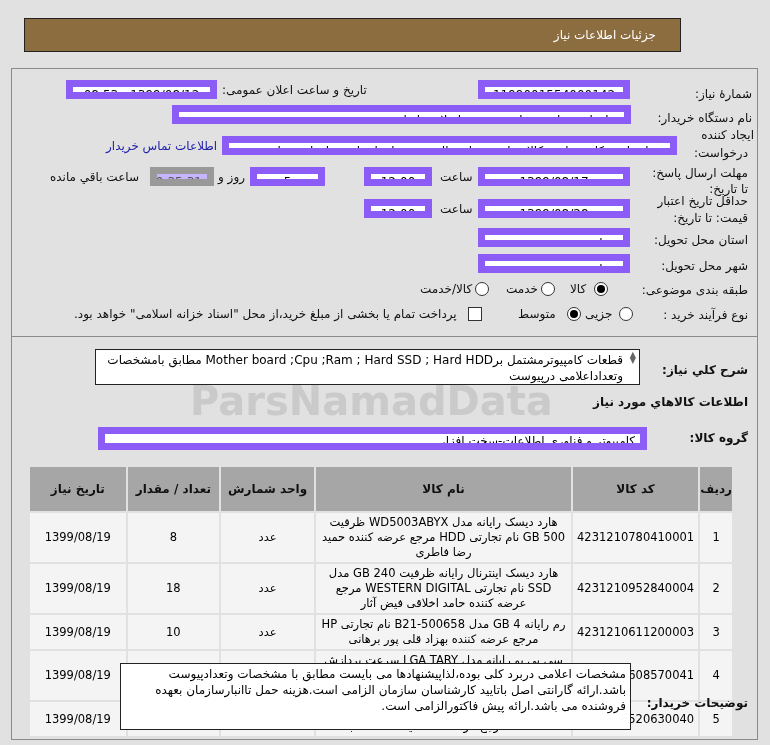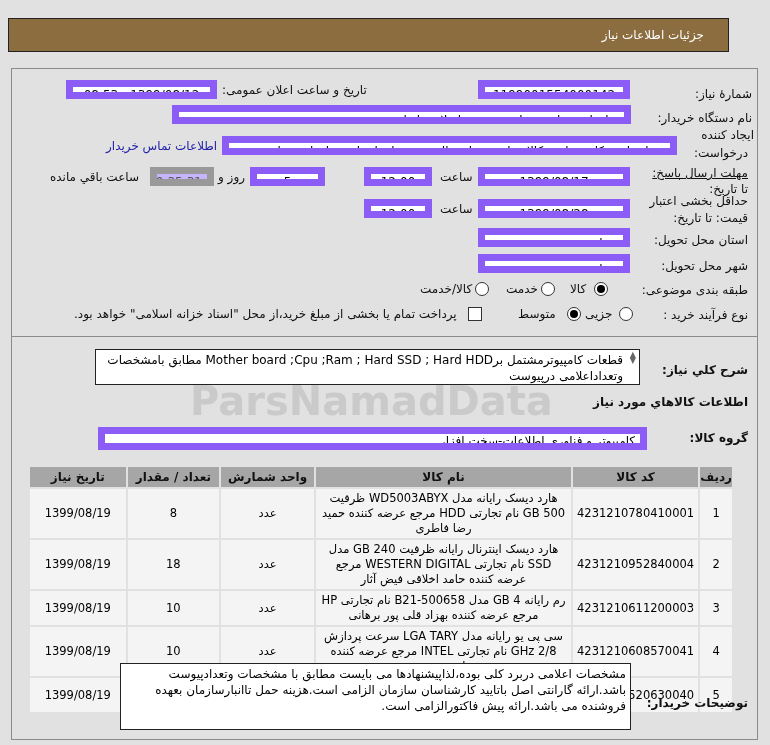"جزئیات اطلاعات نیاز" .header { left: 8px -> 24px; width: 721px -> 657px }
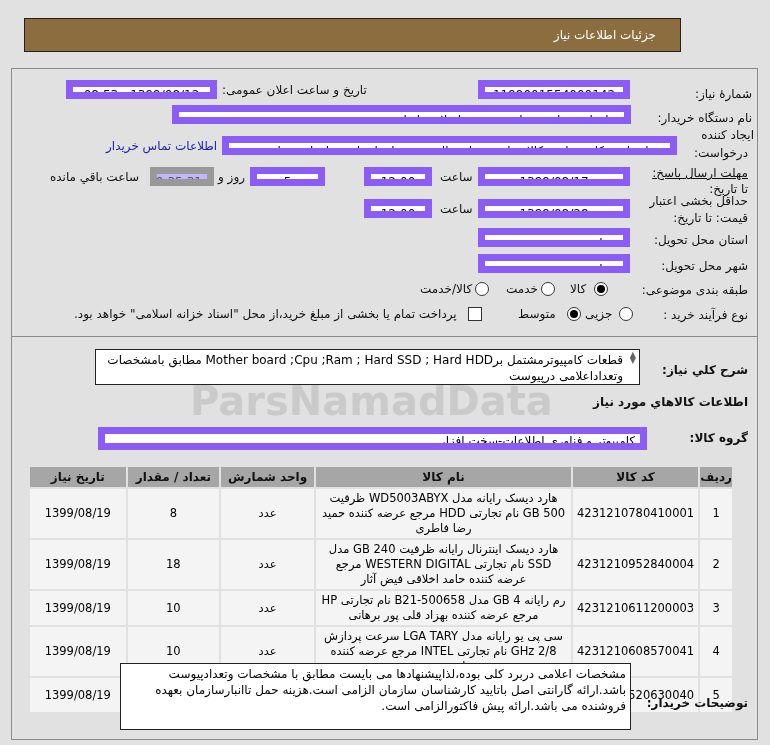"مهلت ارسال پاسخ:" span.label { text-decoration: underline -> none }
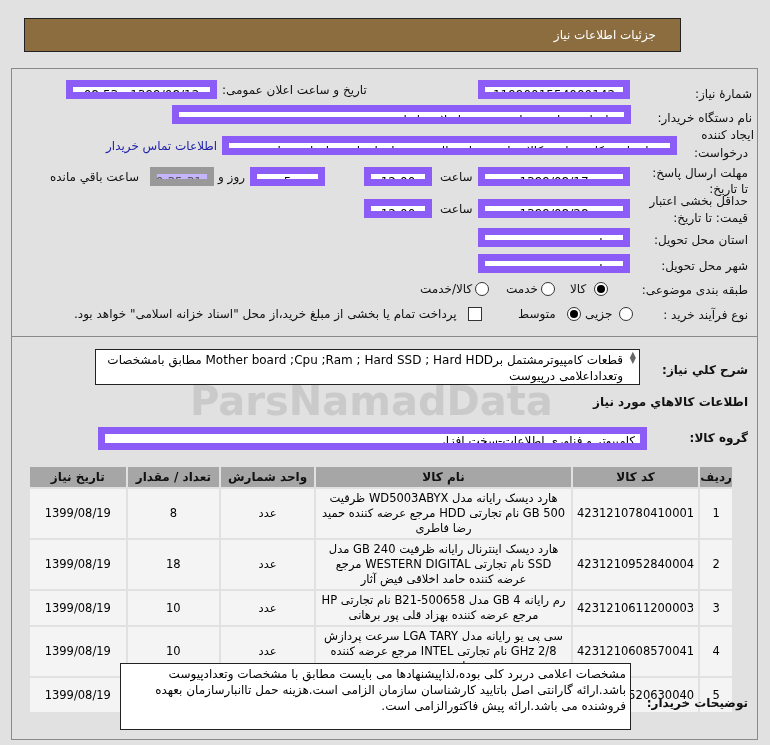"حداقل بخشی اعتبار" span.label { text: بخشی -> تاریخ }
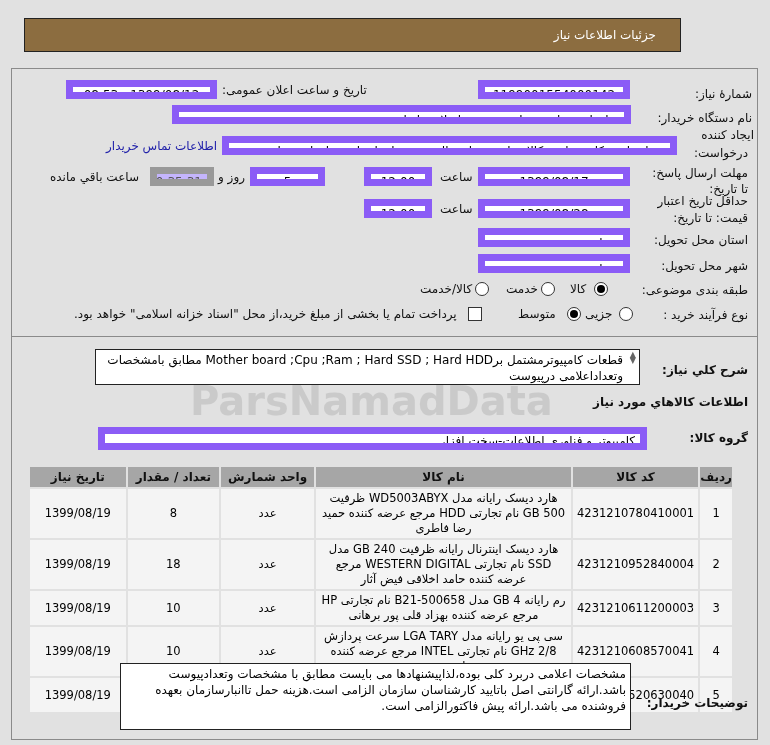"تاریخ نیاز" table.items th { height: 20px -> 44px }
